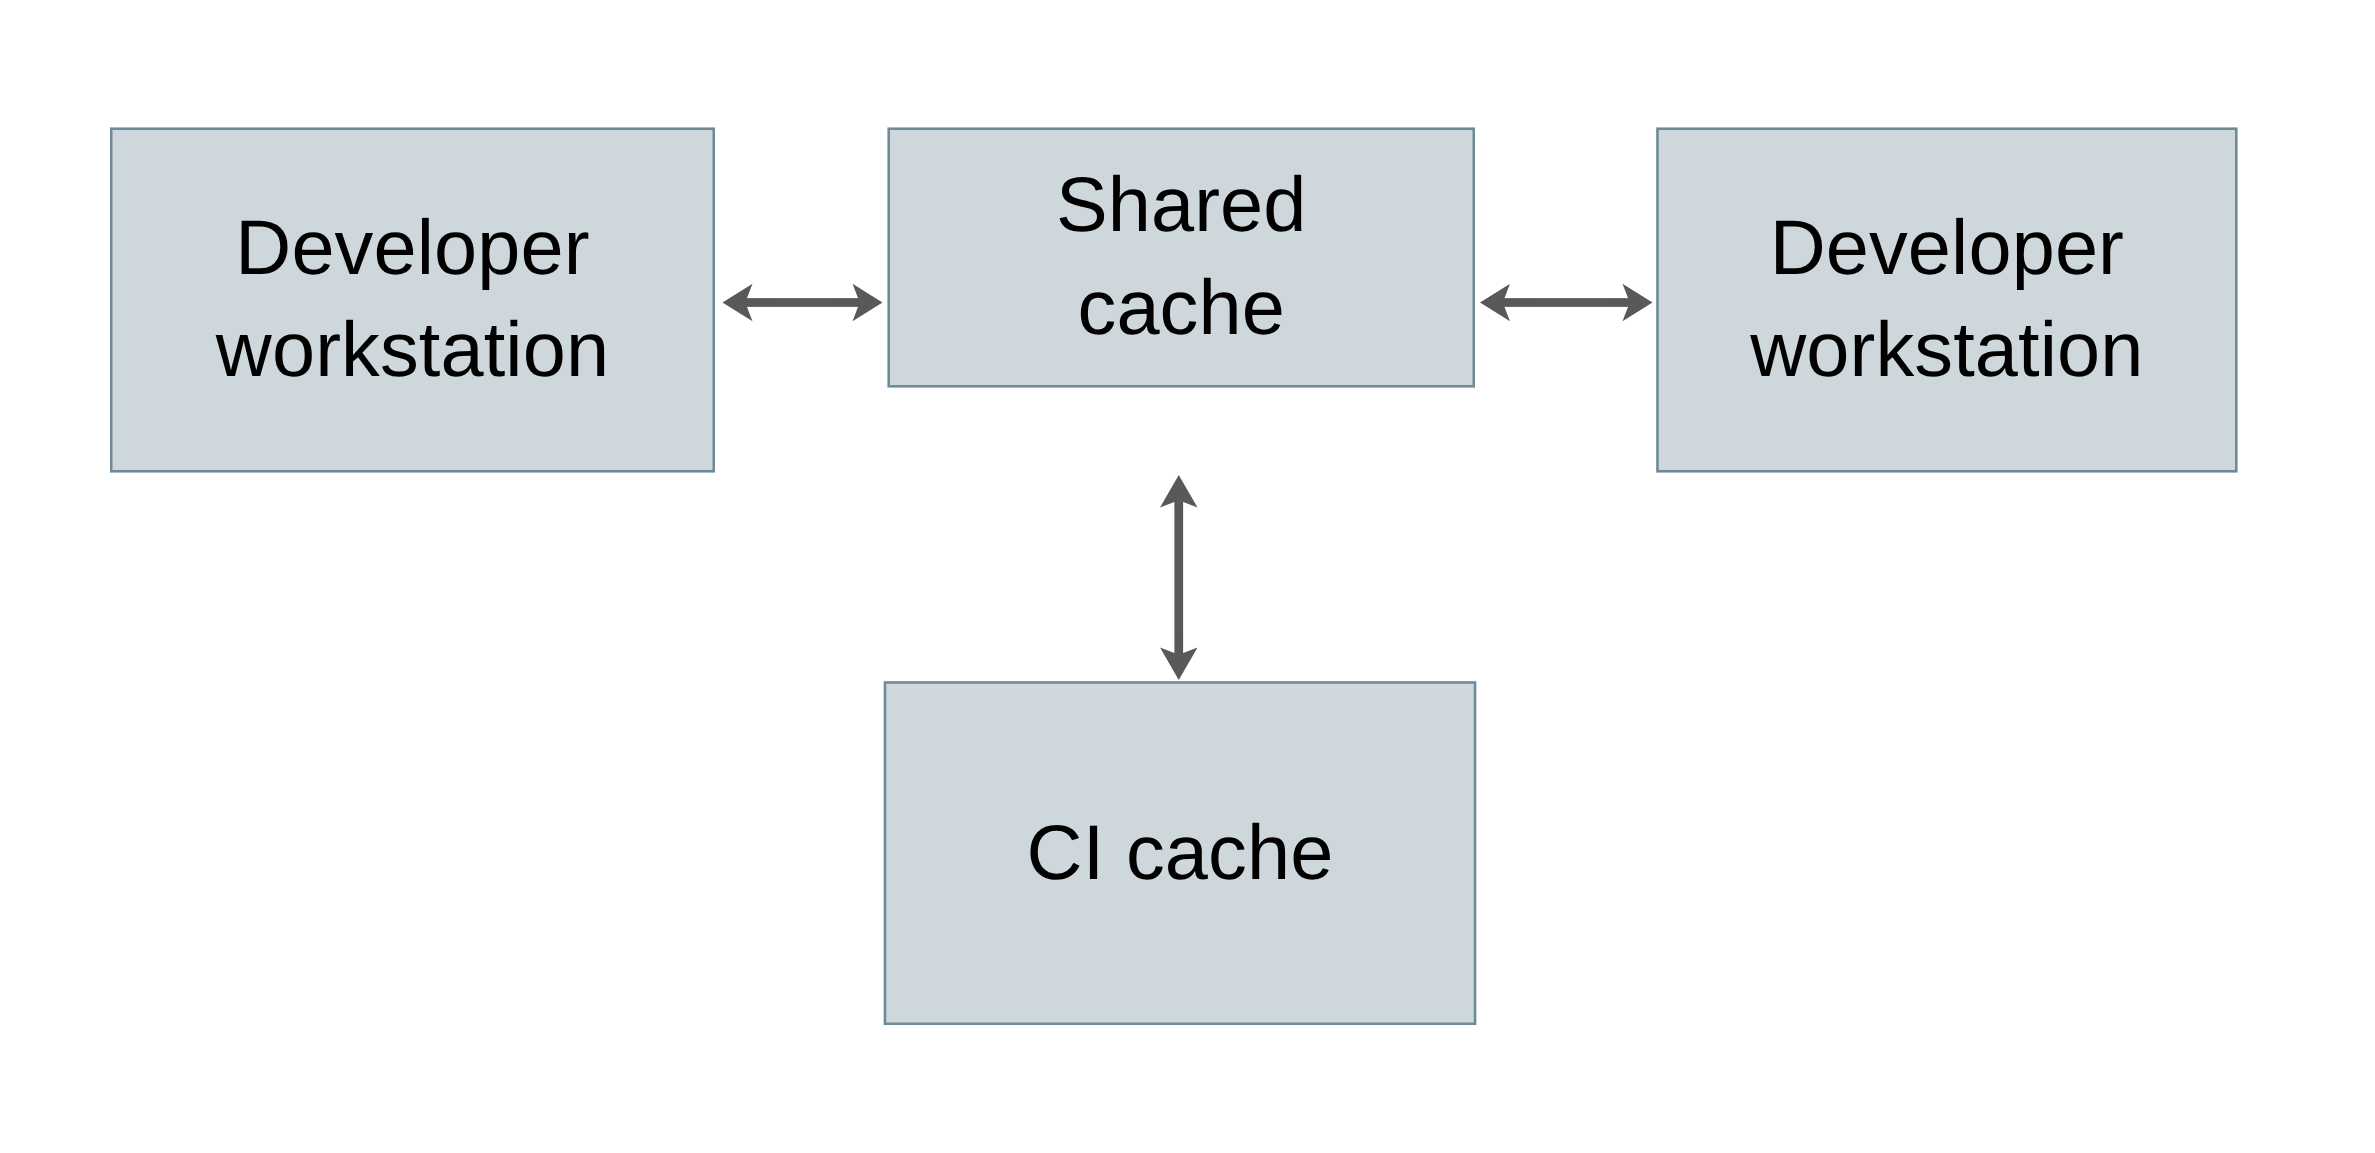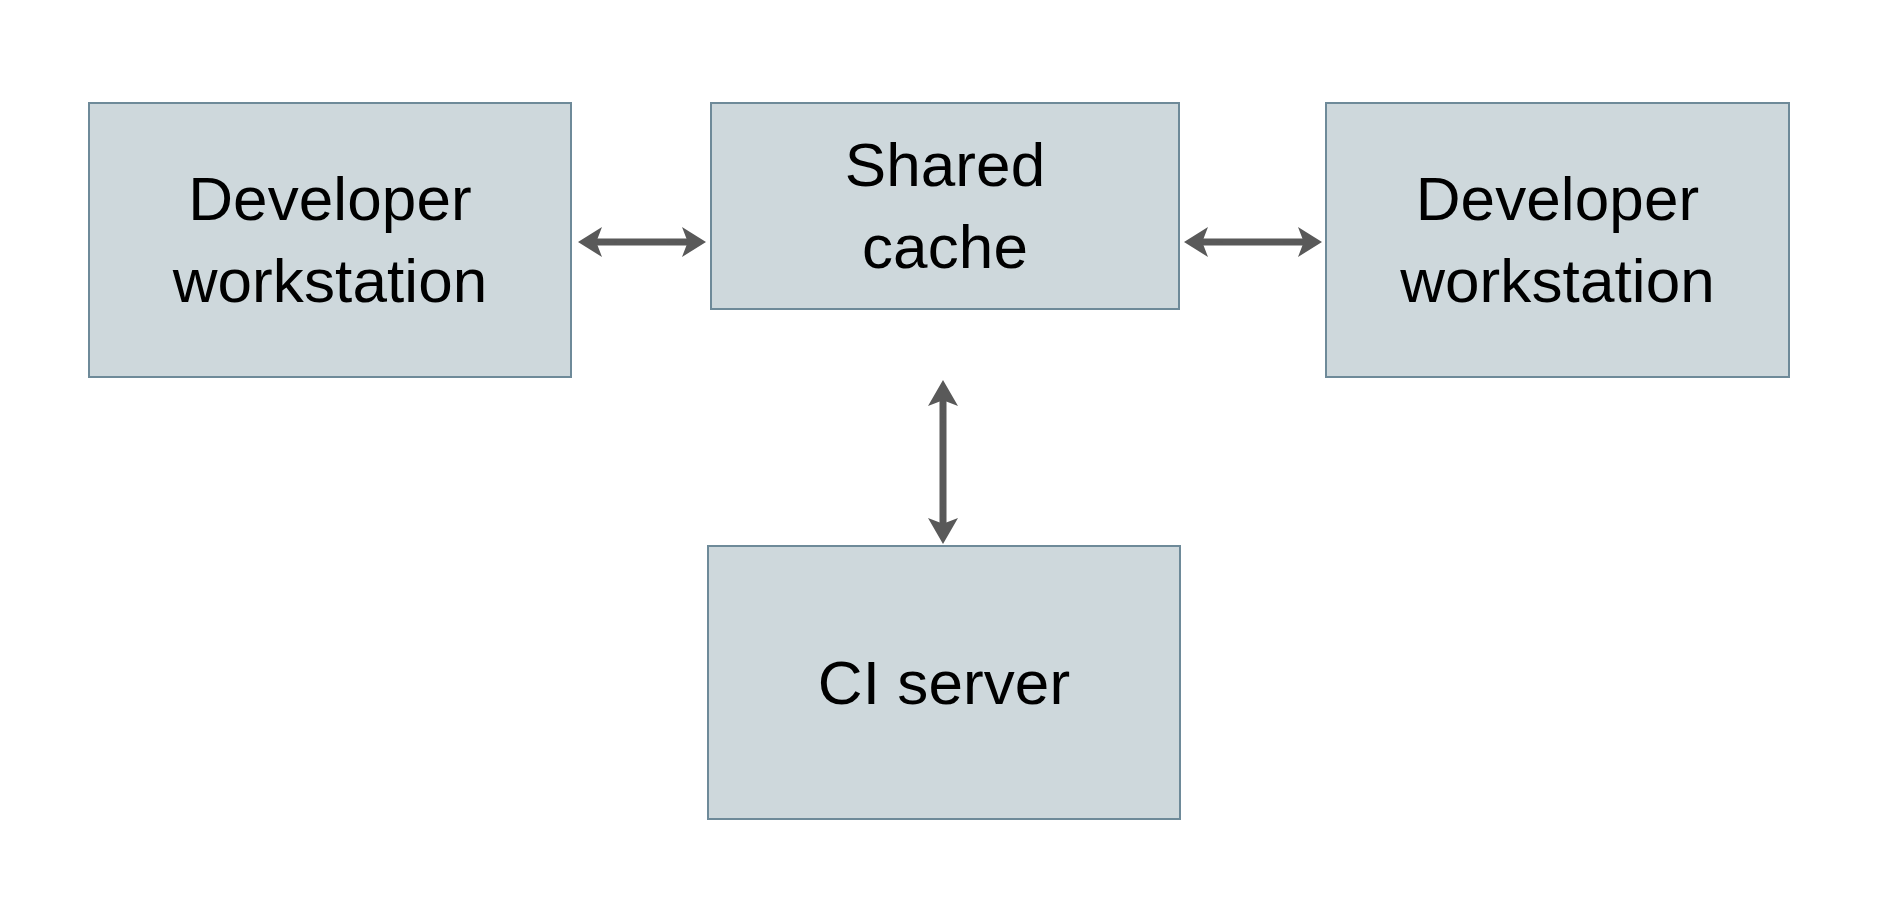"CI server" div.node-label { text: server -> cache }
